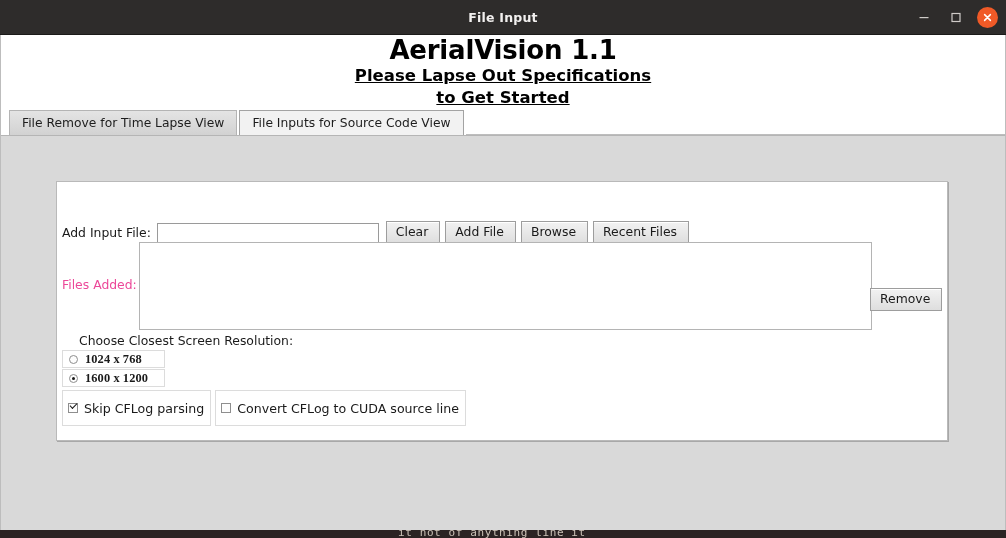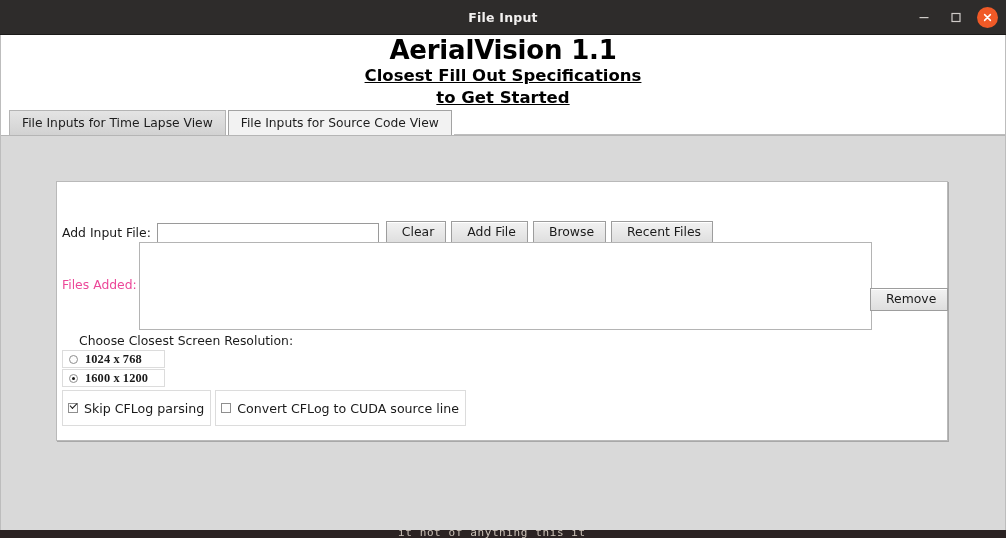"Closest Fill Out Specifications" div.app-sub { text: Closest Fill -> Please Lapse }
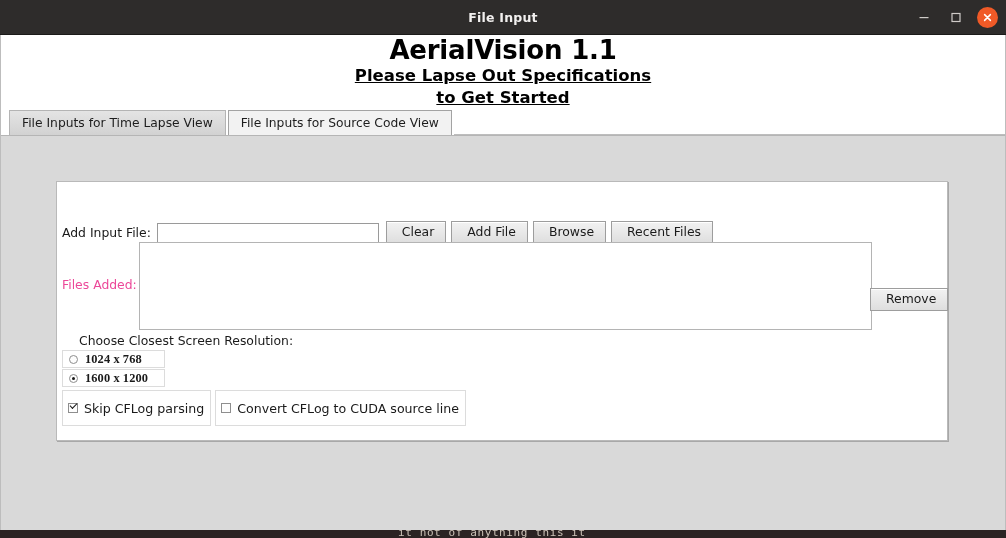"File Inputs for Time Lapse" span { text: Inputs -> Remove }
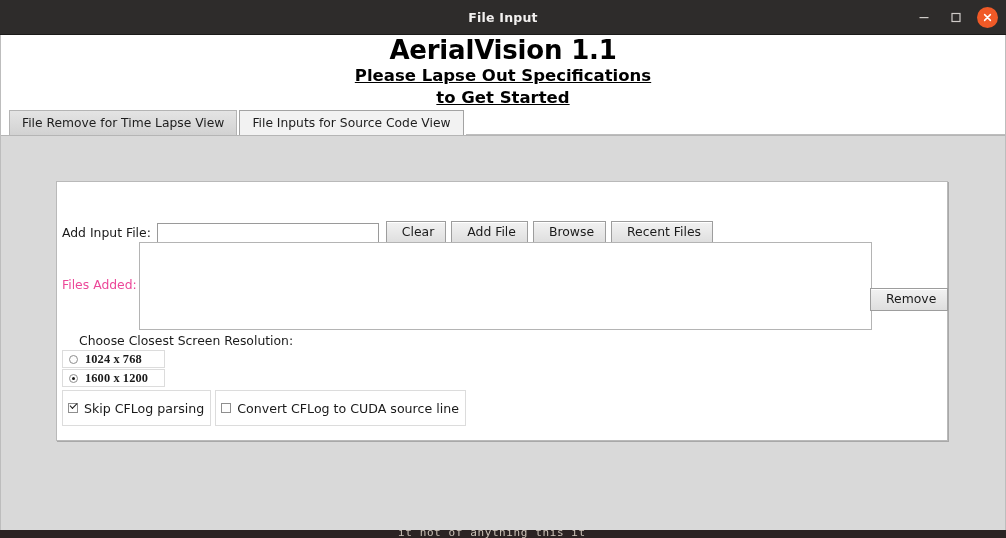"Clear" .btn { padding: 3px 11px 4px 15px -> 3px 11px 4px 9px }
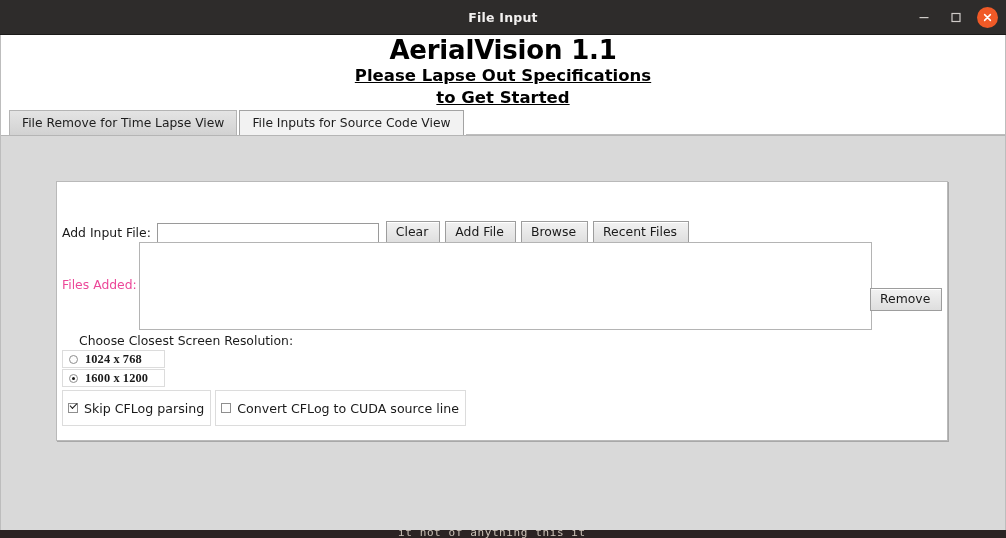"it not of anything this" div.bg-sliver-text { text: this -> line }
